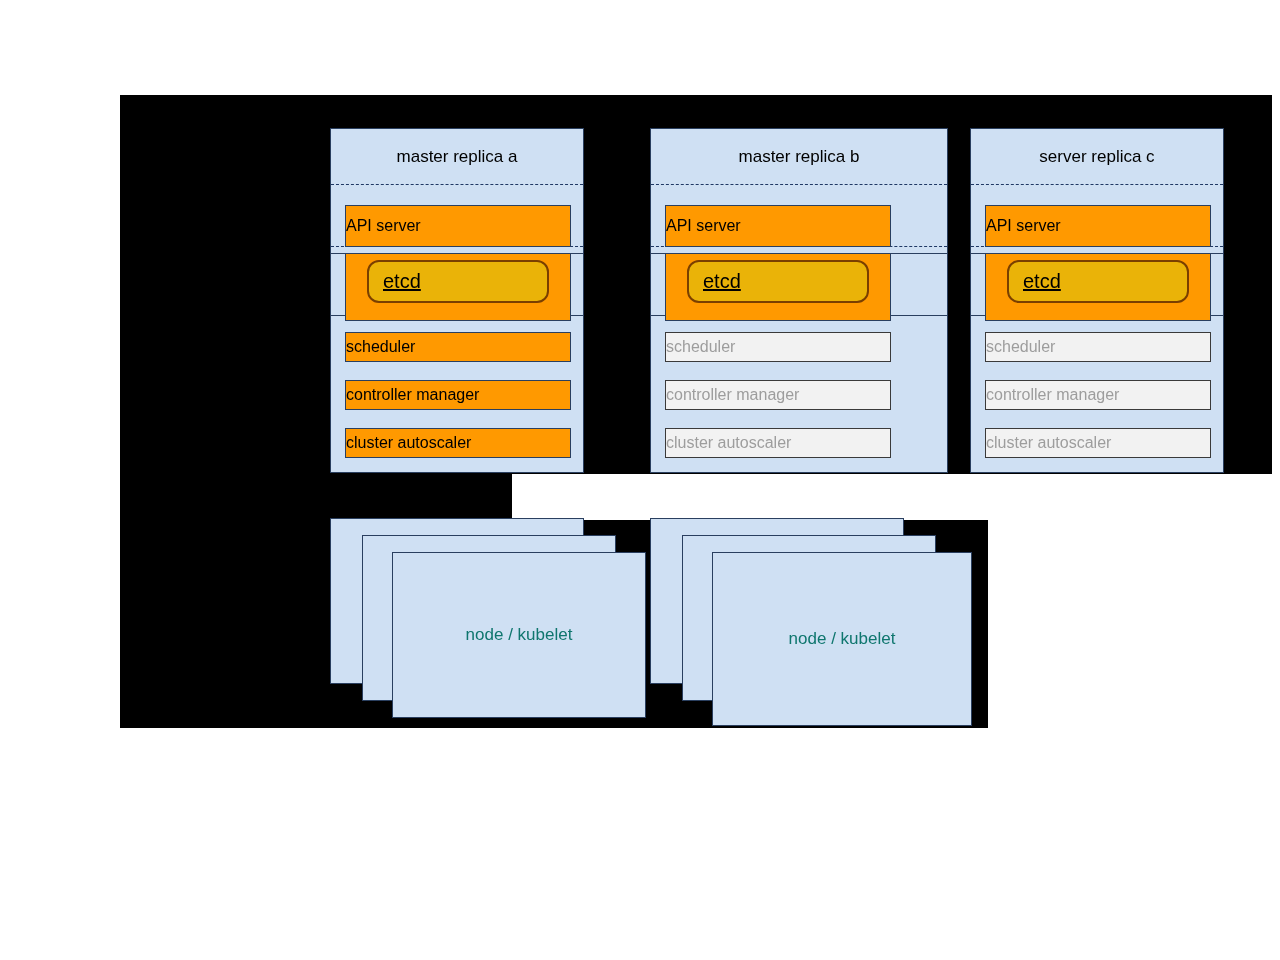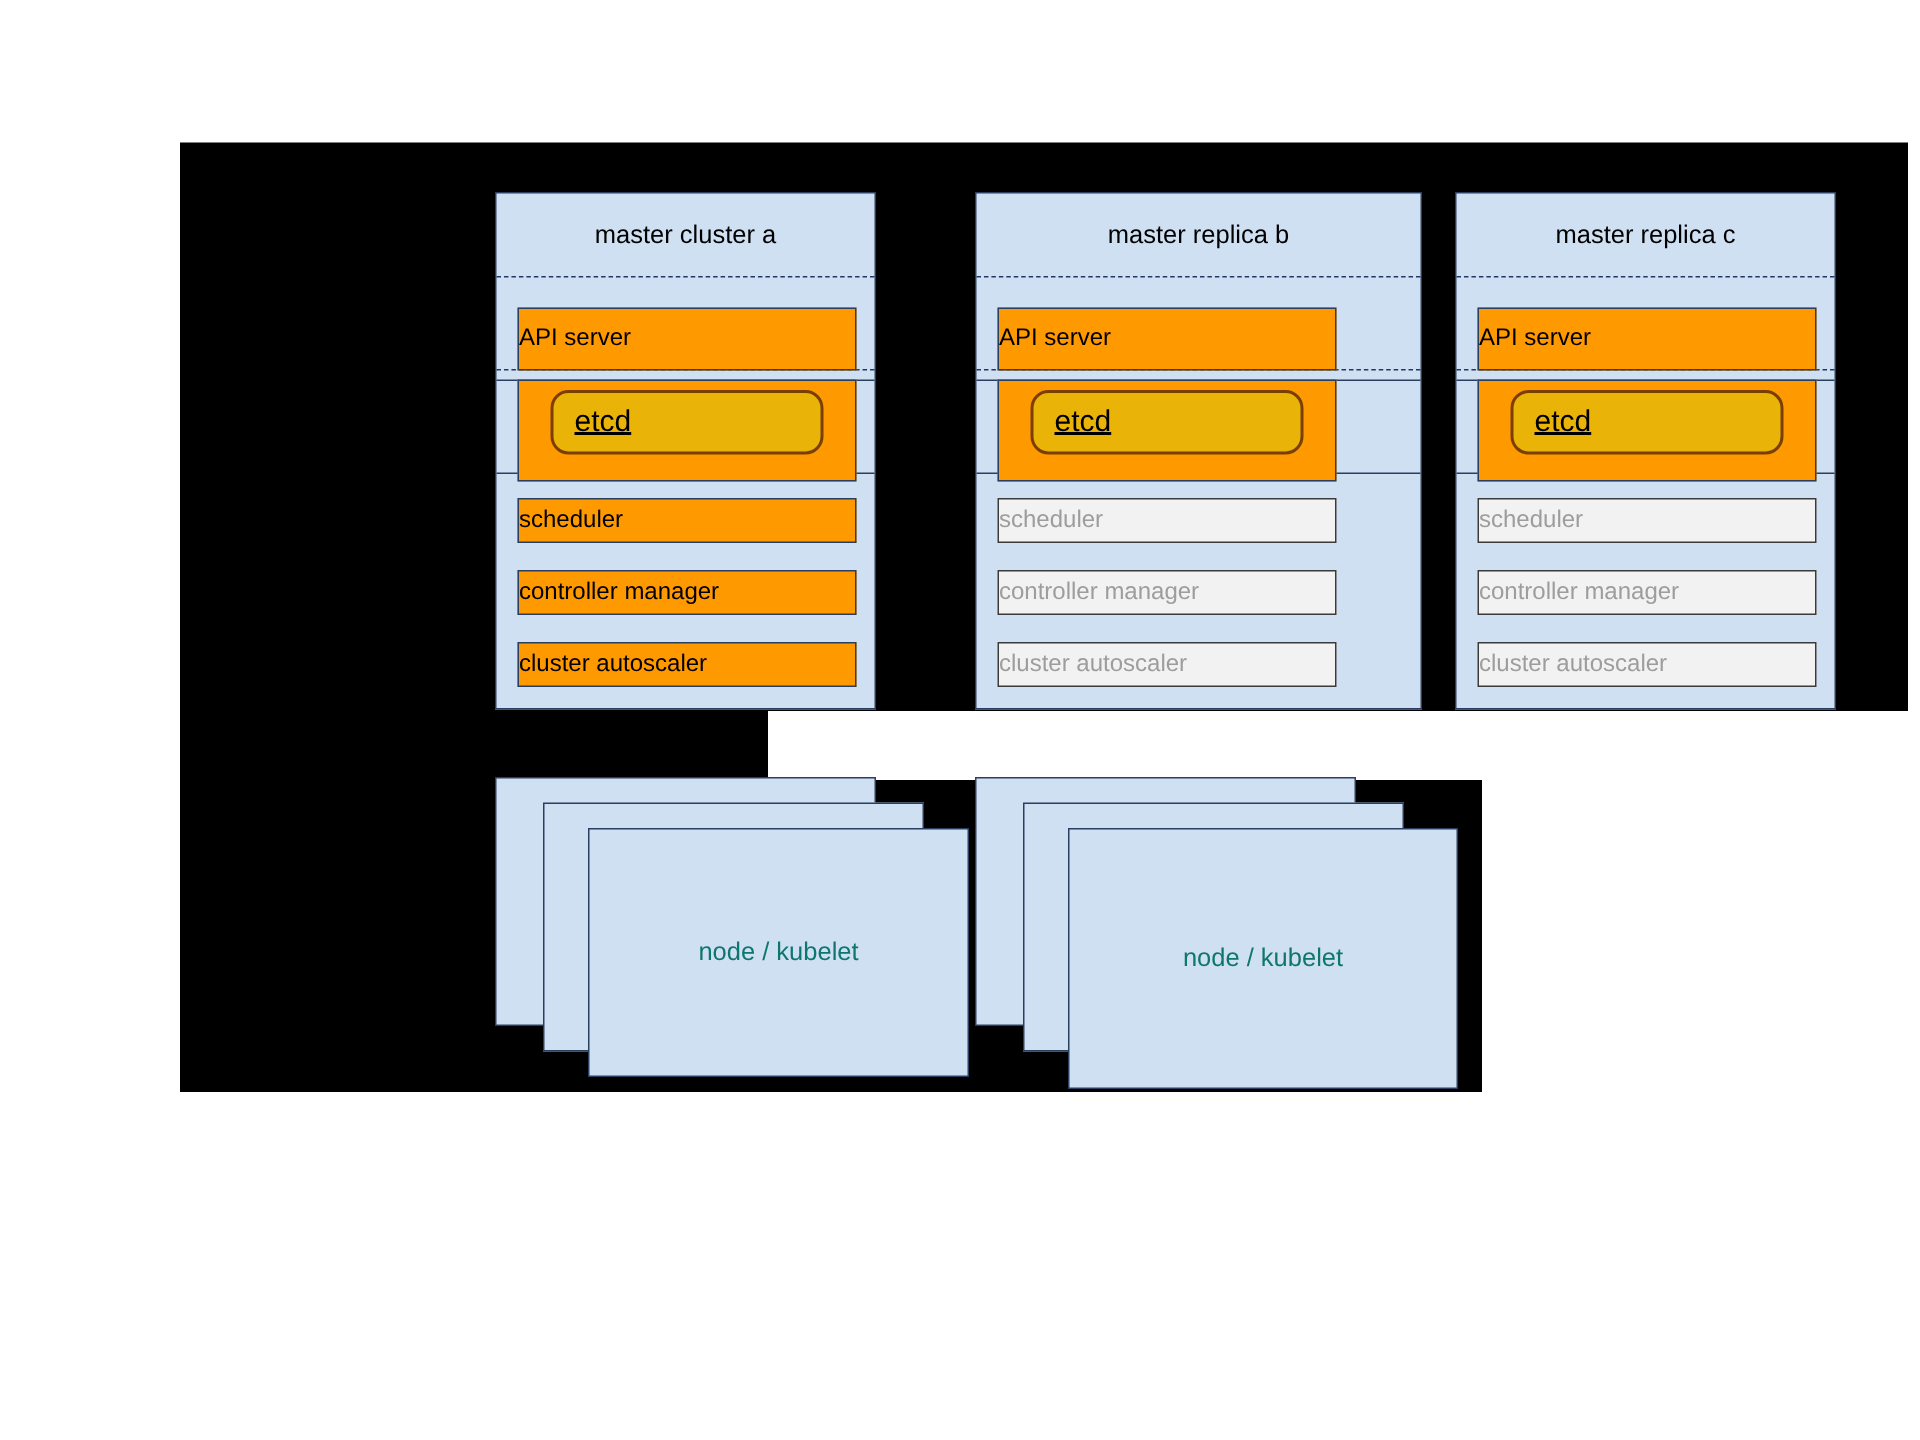"master cluster a" div.replica-title { text: cluster -> replica }
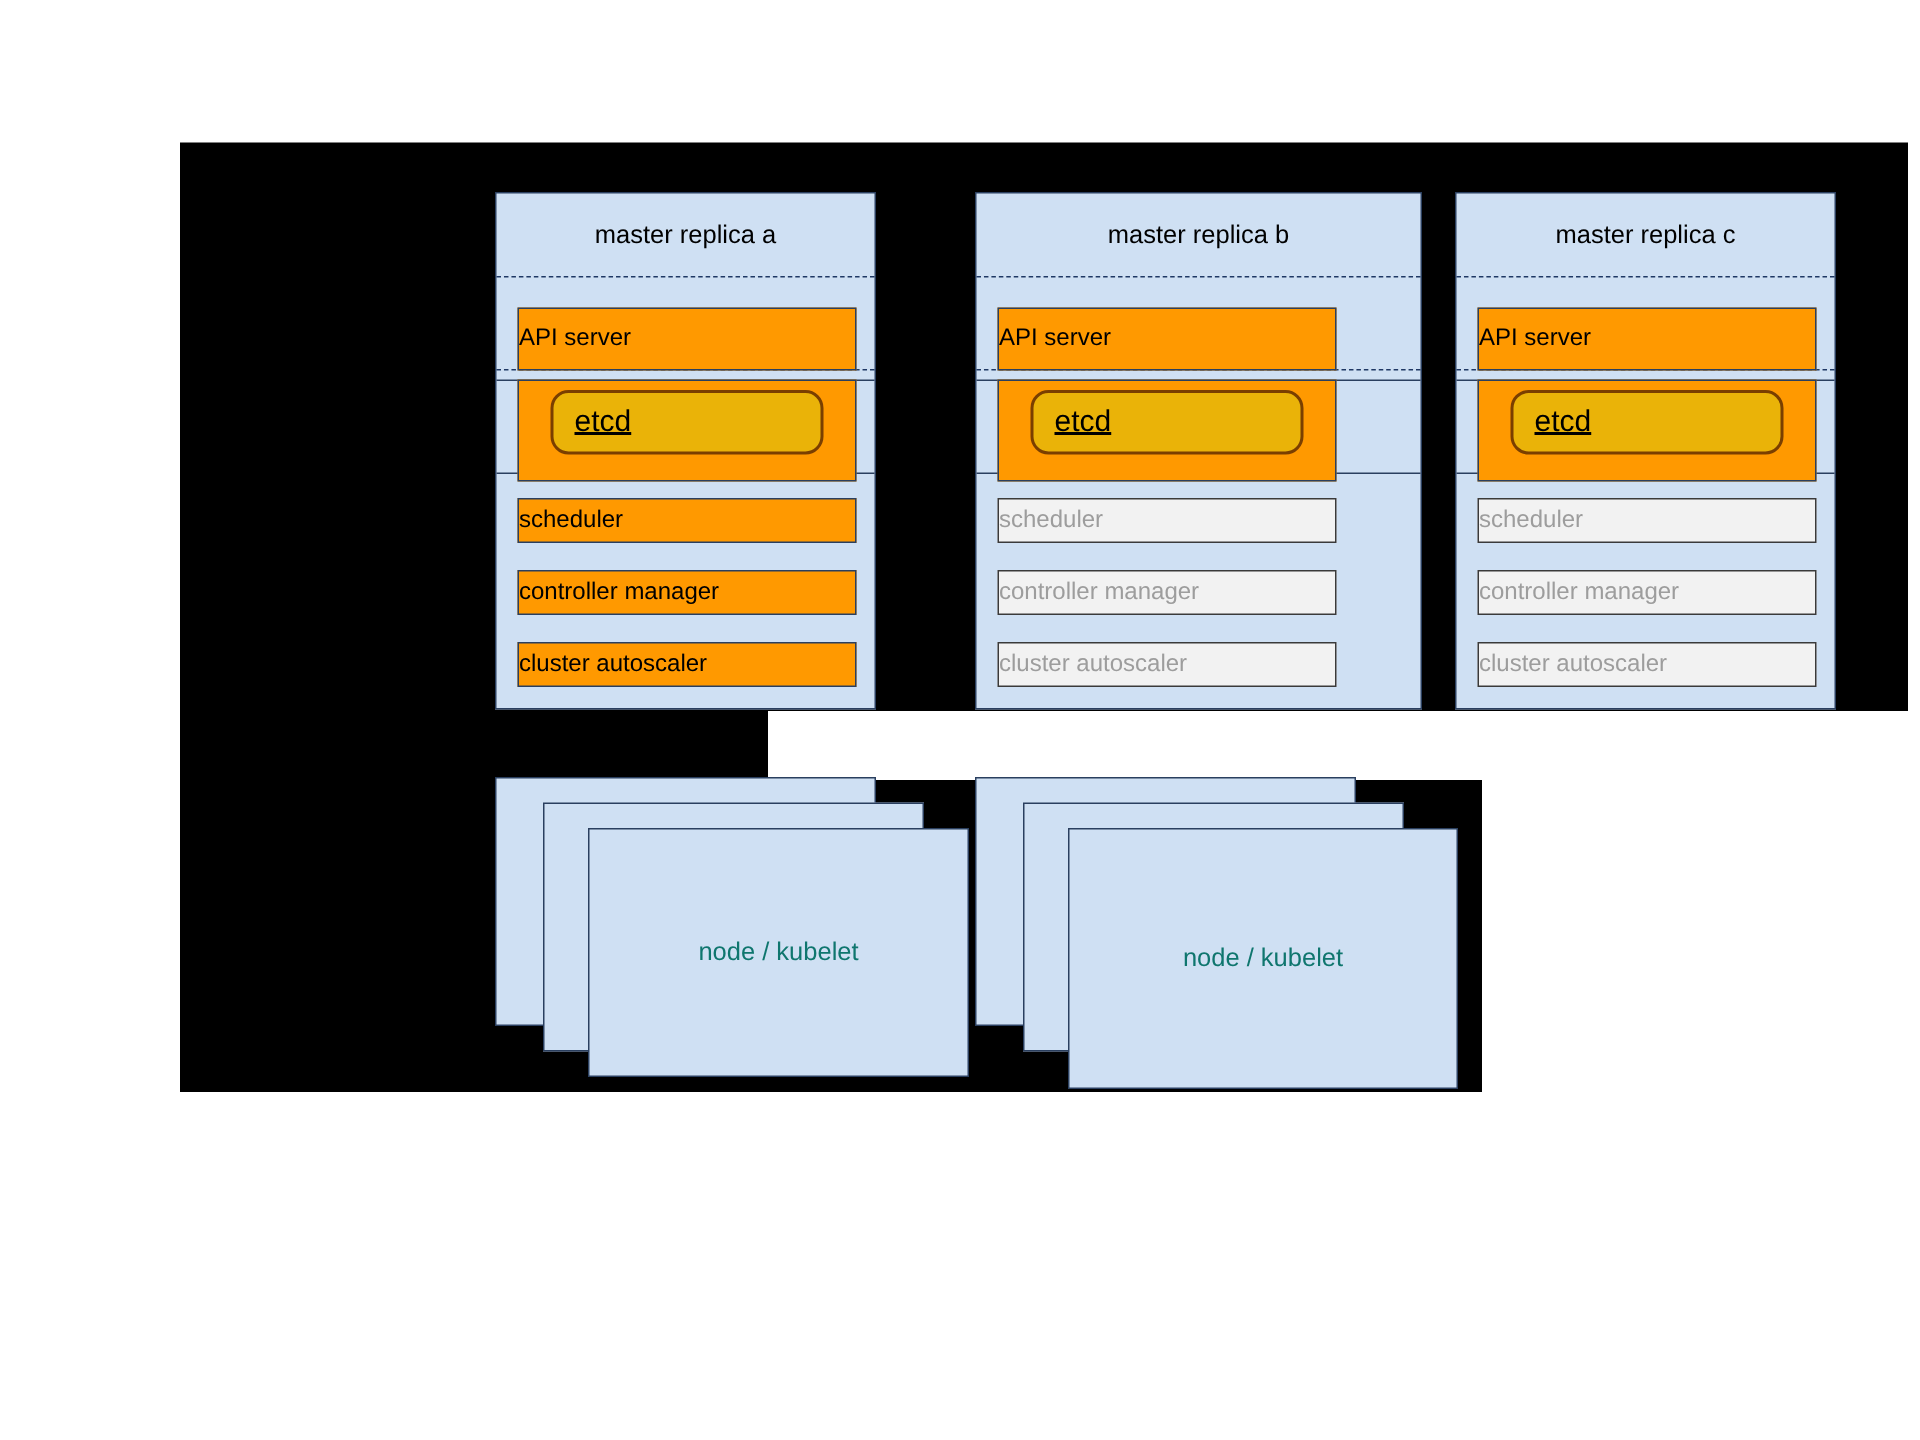"master replica c" div.replica-title { text: master -> server }
